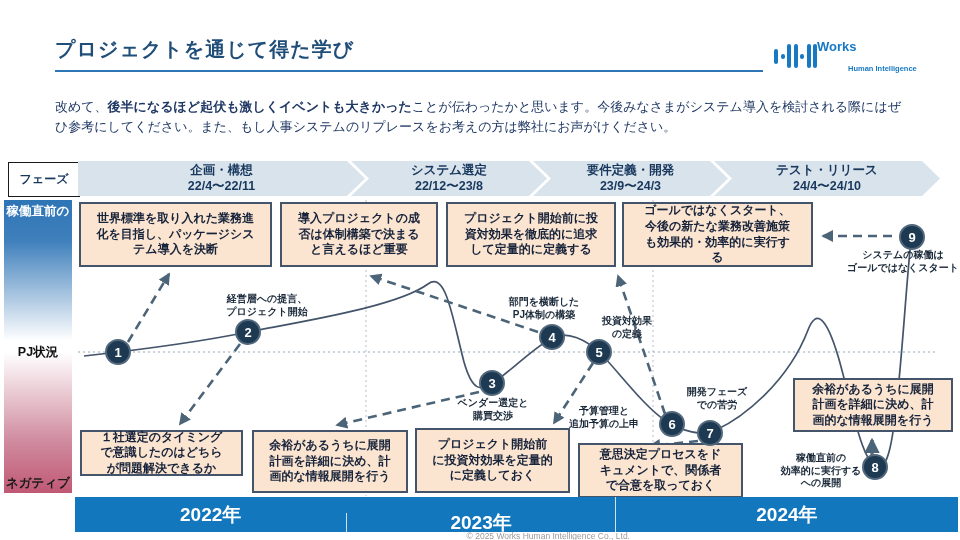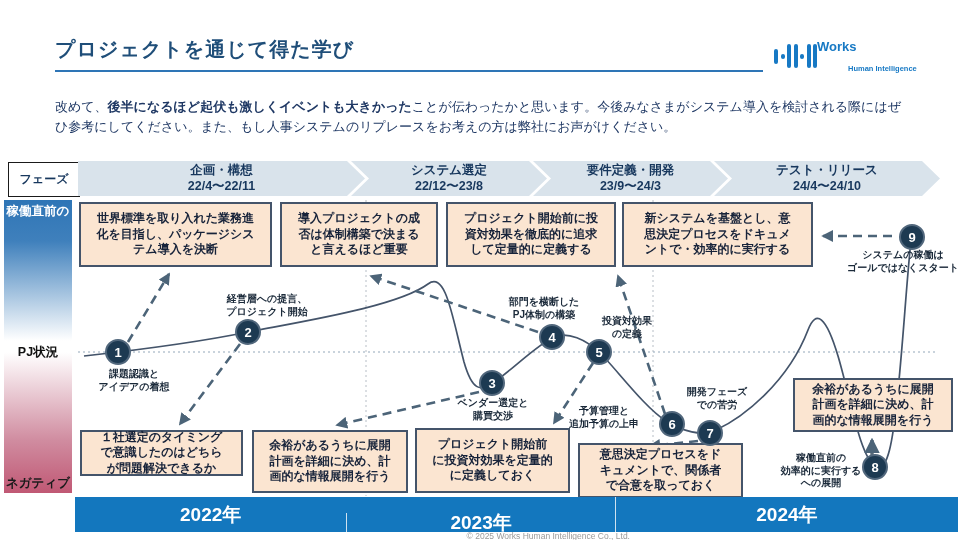"新システムを基盤とし、意思決定プロセスをドキュメントで・効率的に実行する" div.abs { text: 新システムを基盤とし、意思決定プロセスをドキュメントで -> ゴールではなくスタート、今後の新たな業務改善施策も効果的 }
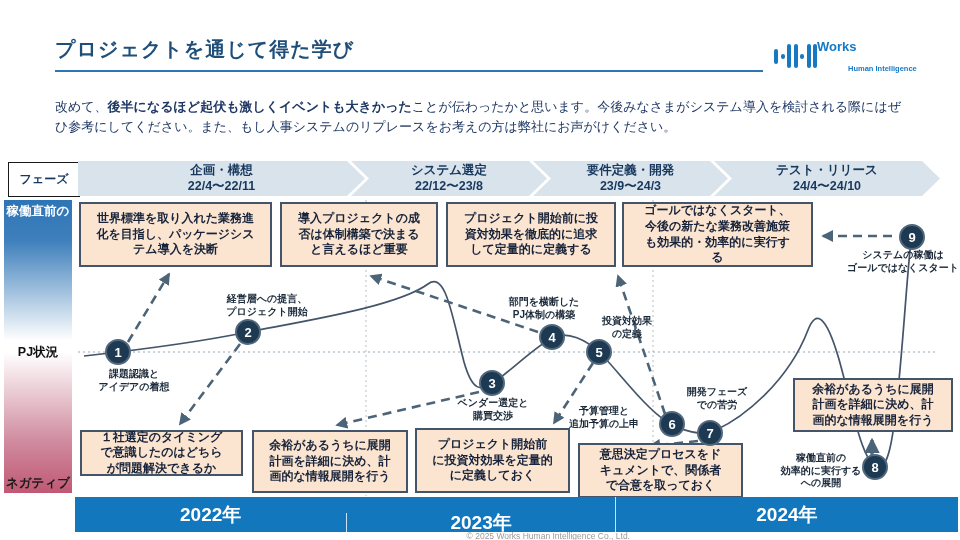"課題認識と" div.abs { html: <div>課題認識と アイデアの着想</div> -> none }
